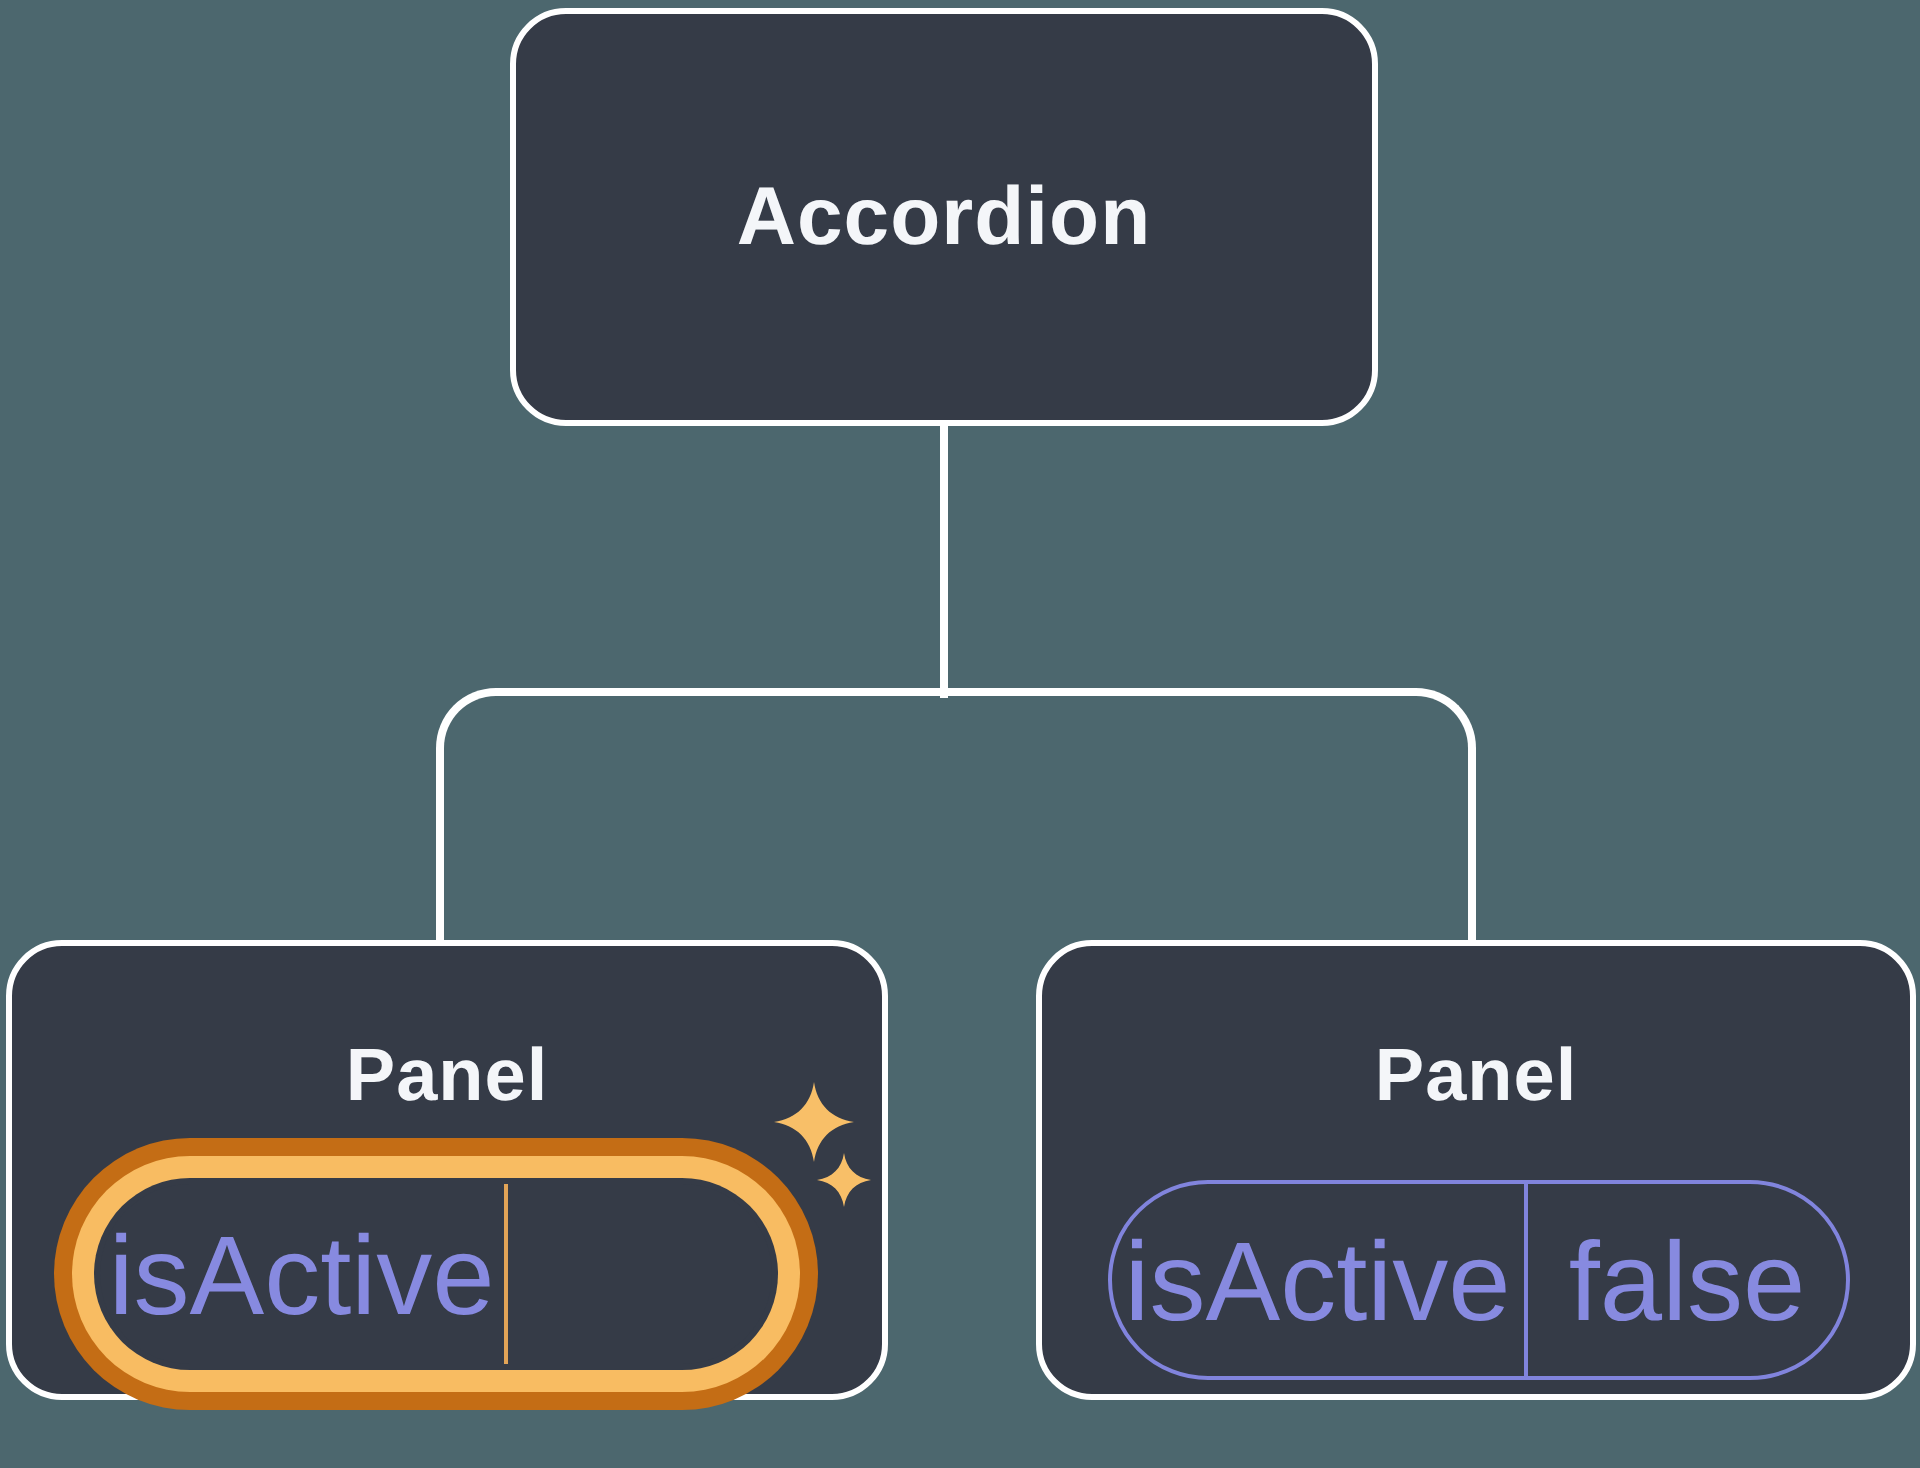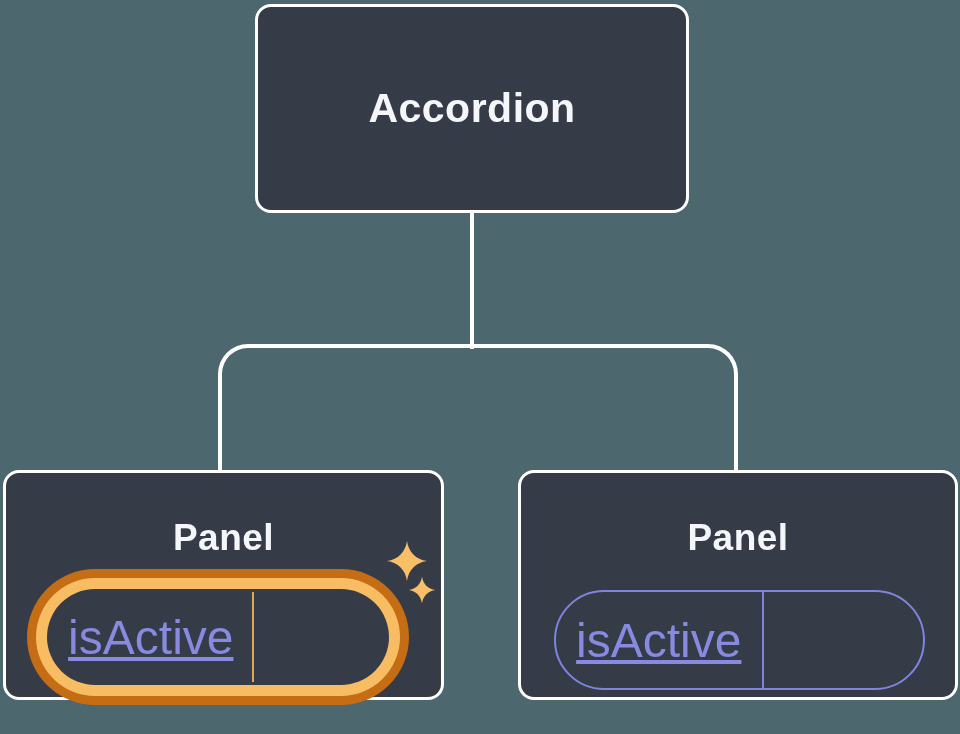"Accordion" .node { border-radius: 16px -> 28px }
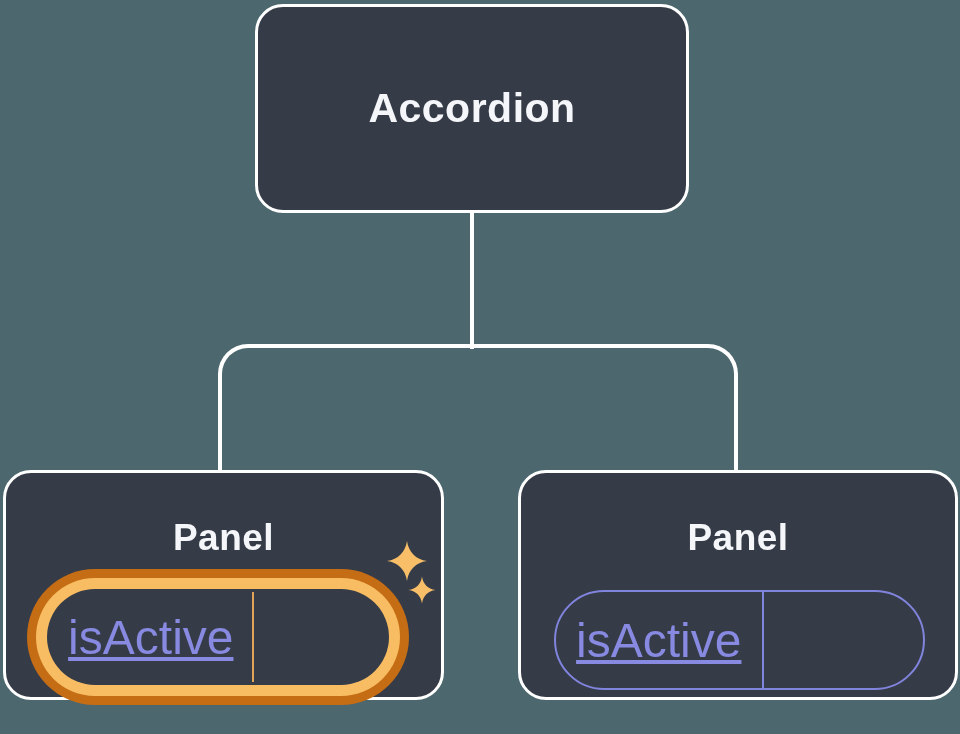"isActive" .cell { font-size: 48px -> 56px; text-decoration: underline -> none }
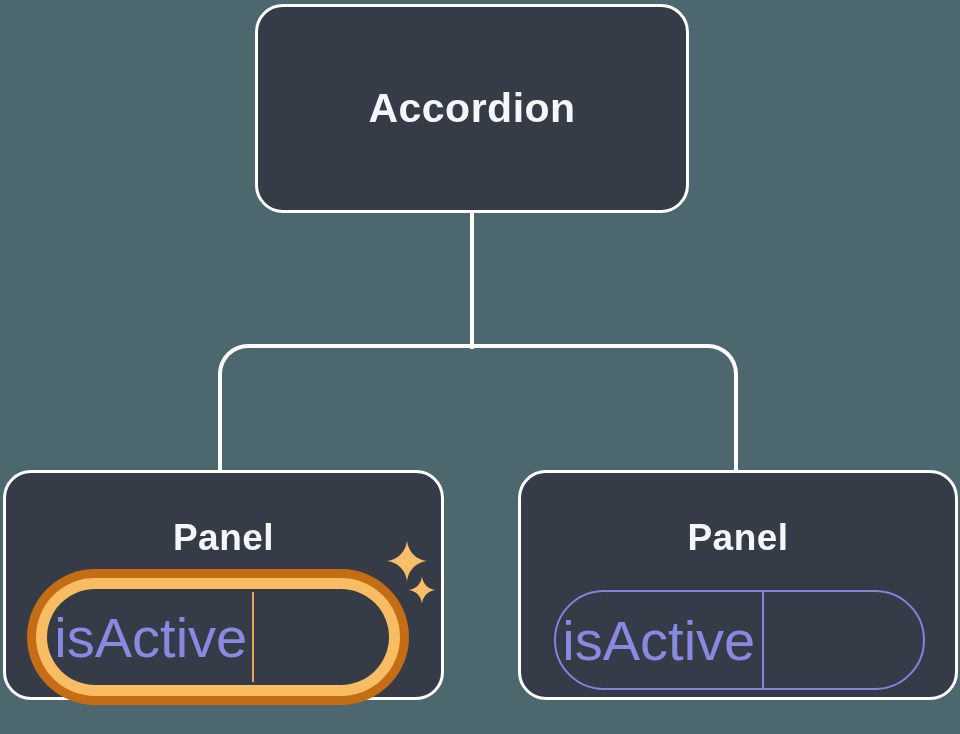"false" span.cell { html: none -> <span>false</span> }
